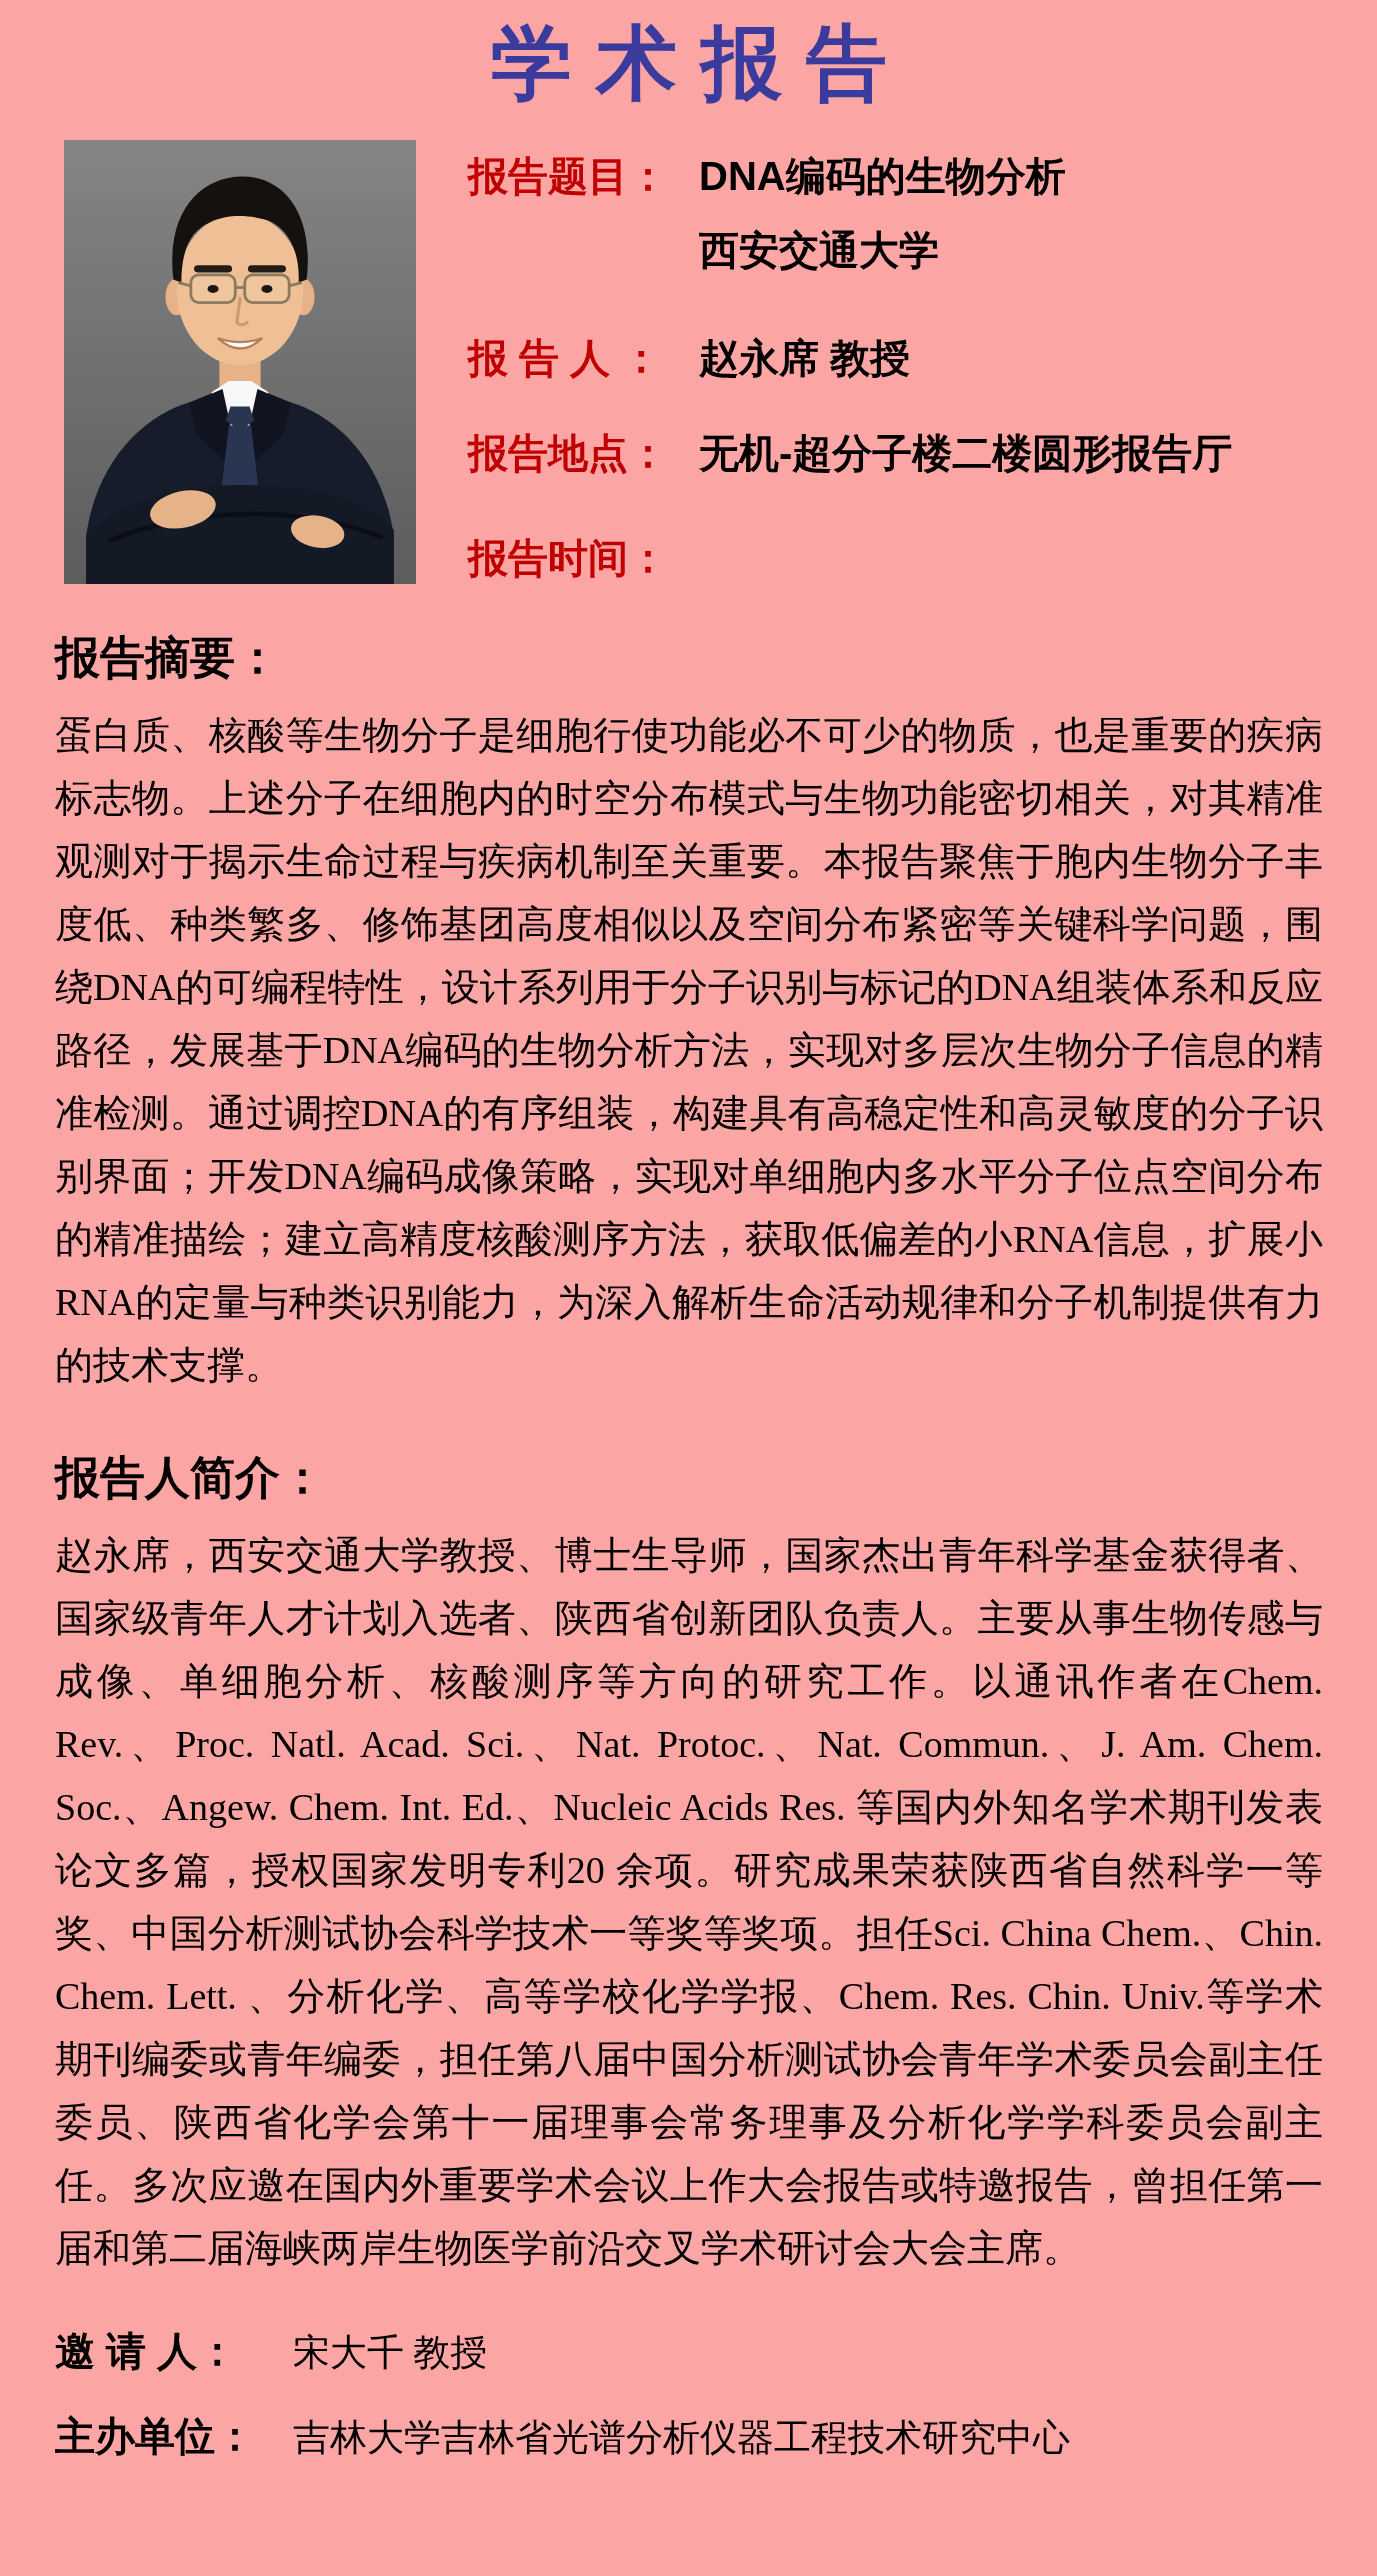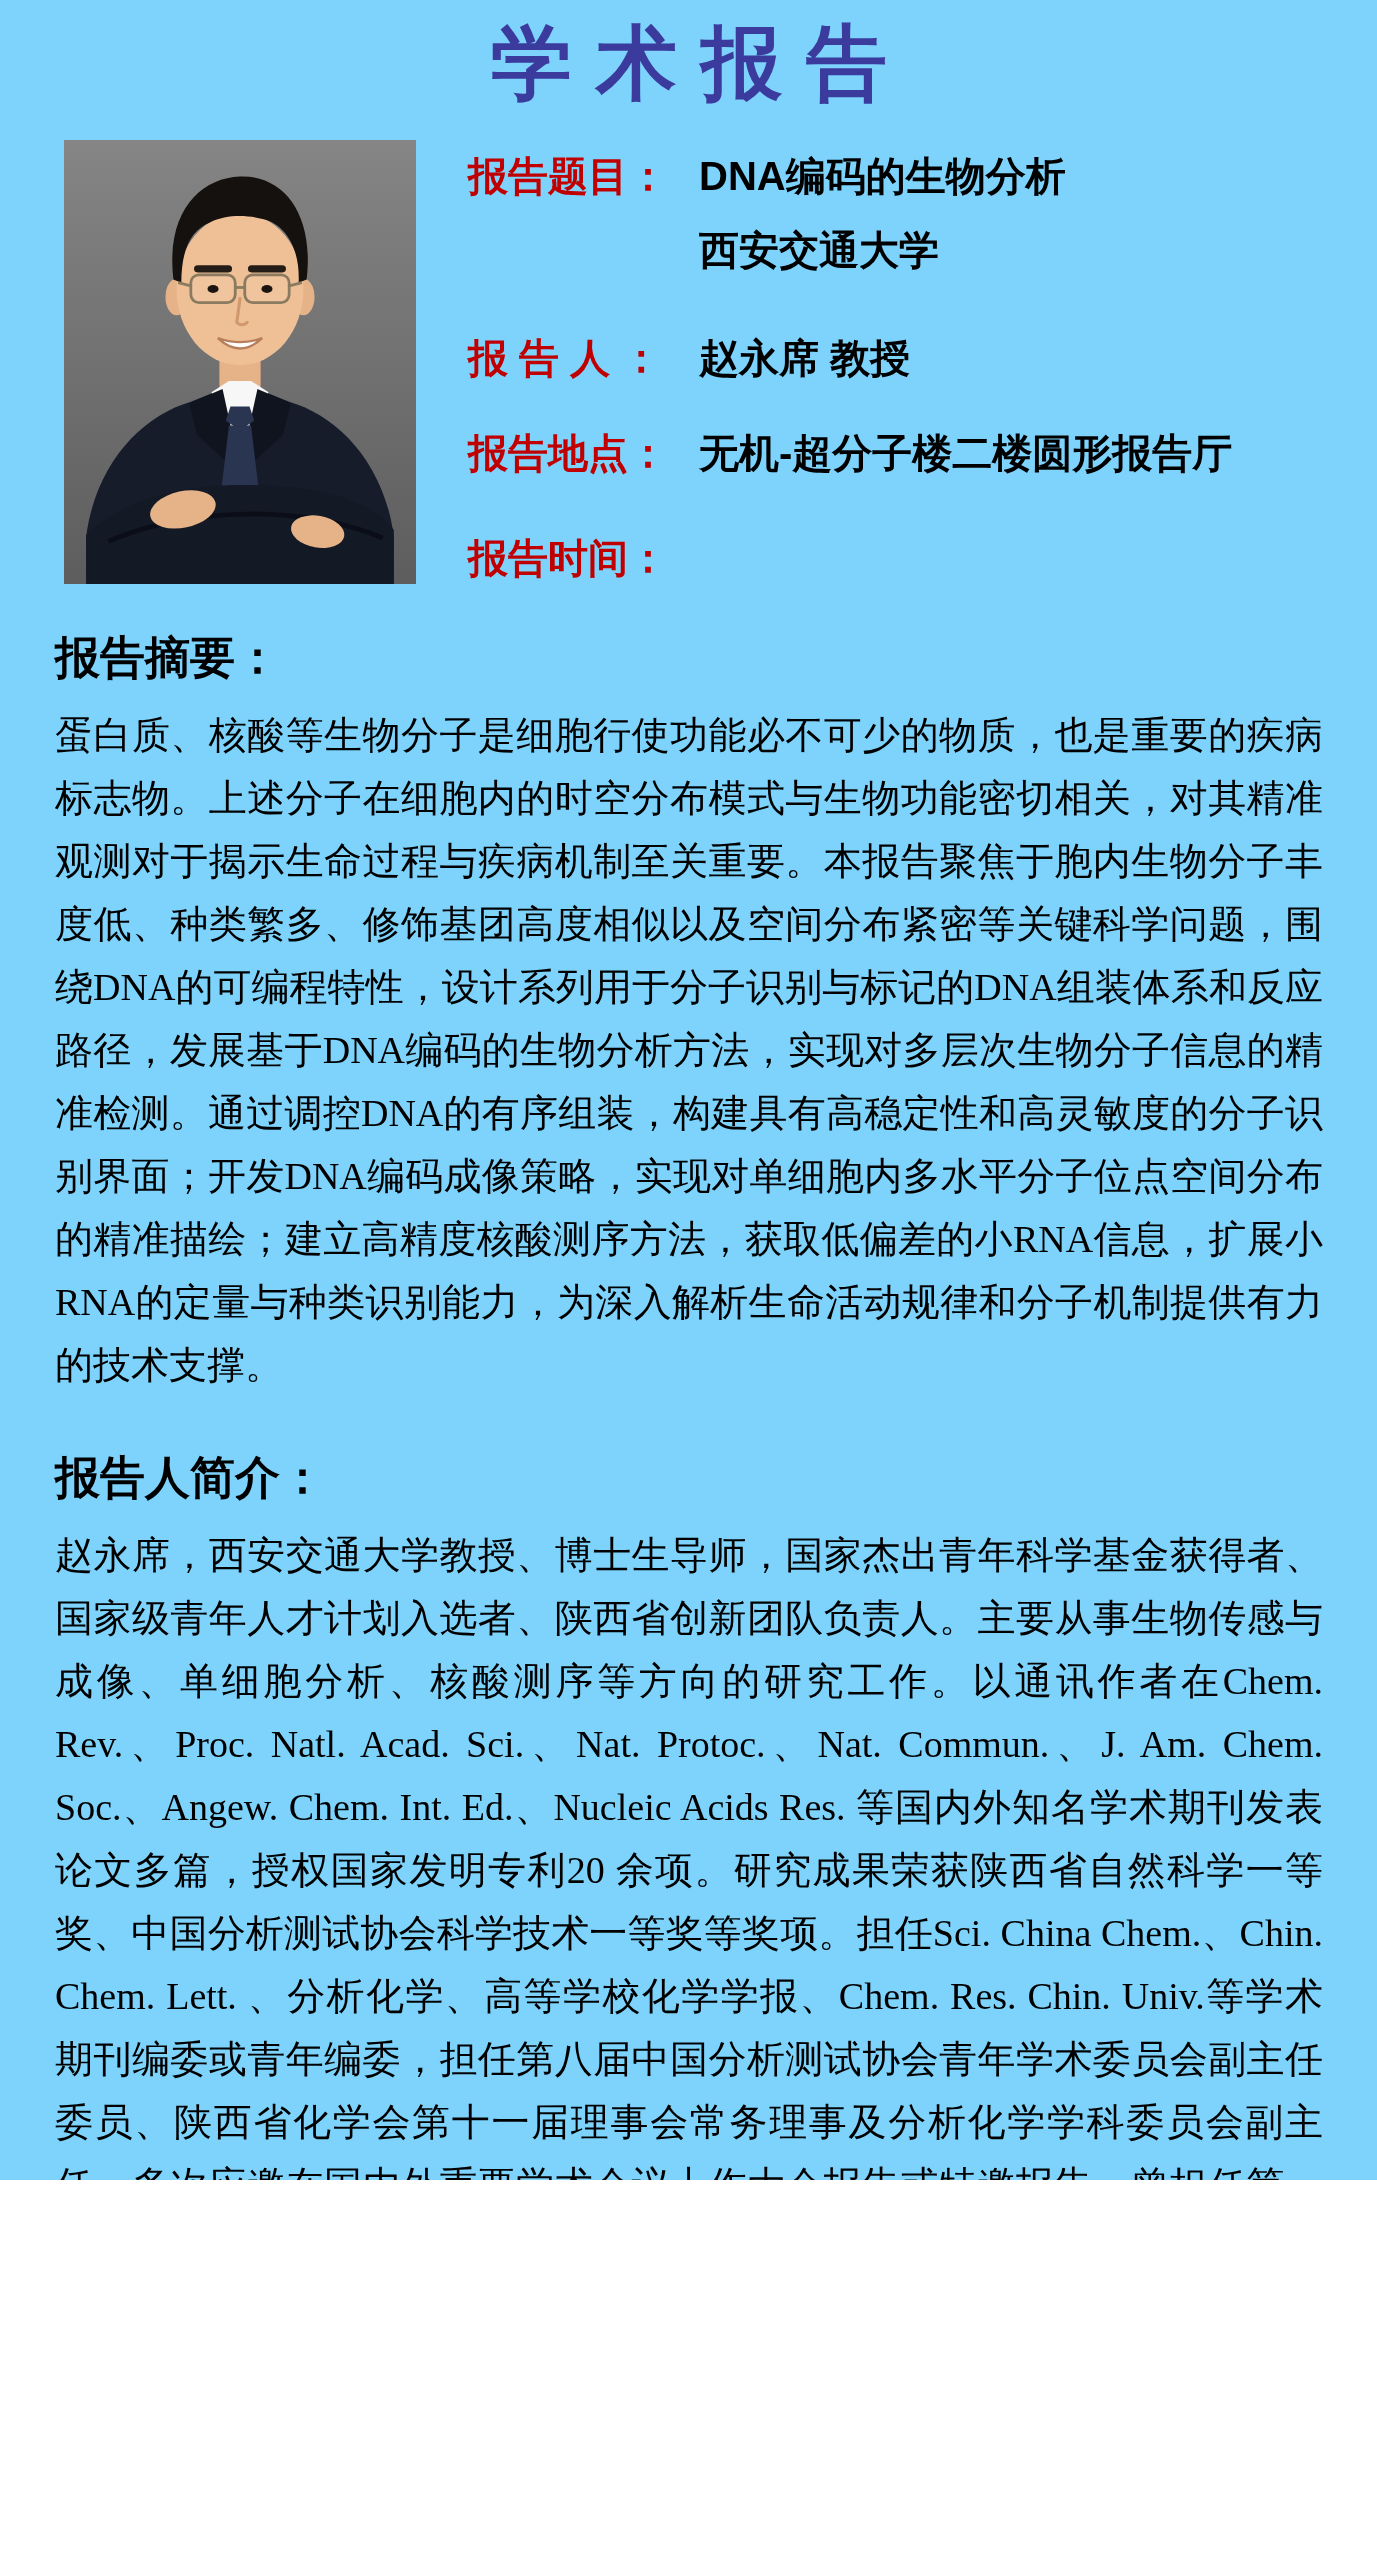"学术报告" .page { background: #7dd3fc -> #fca5a5; height: 2180px -> 2576px }
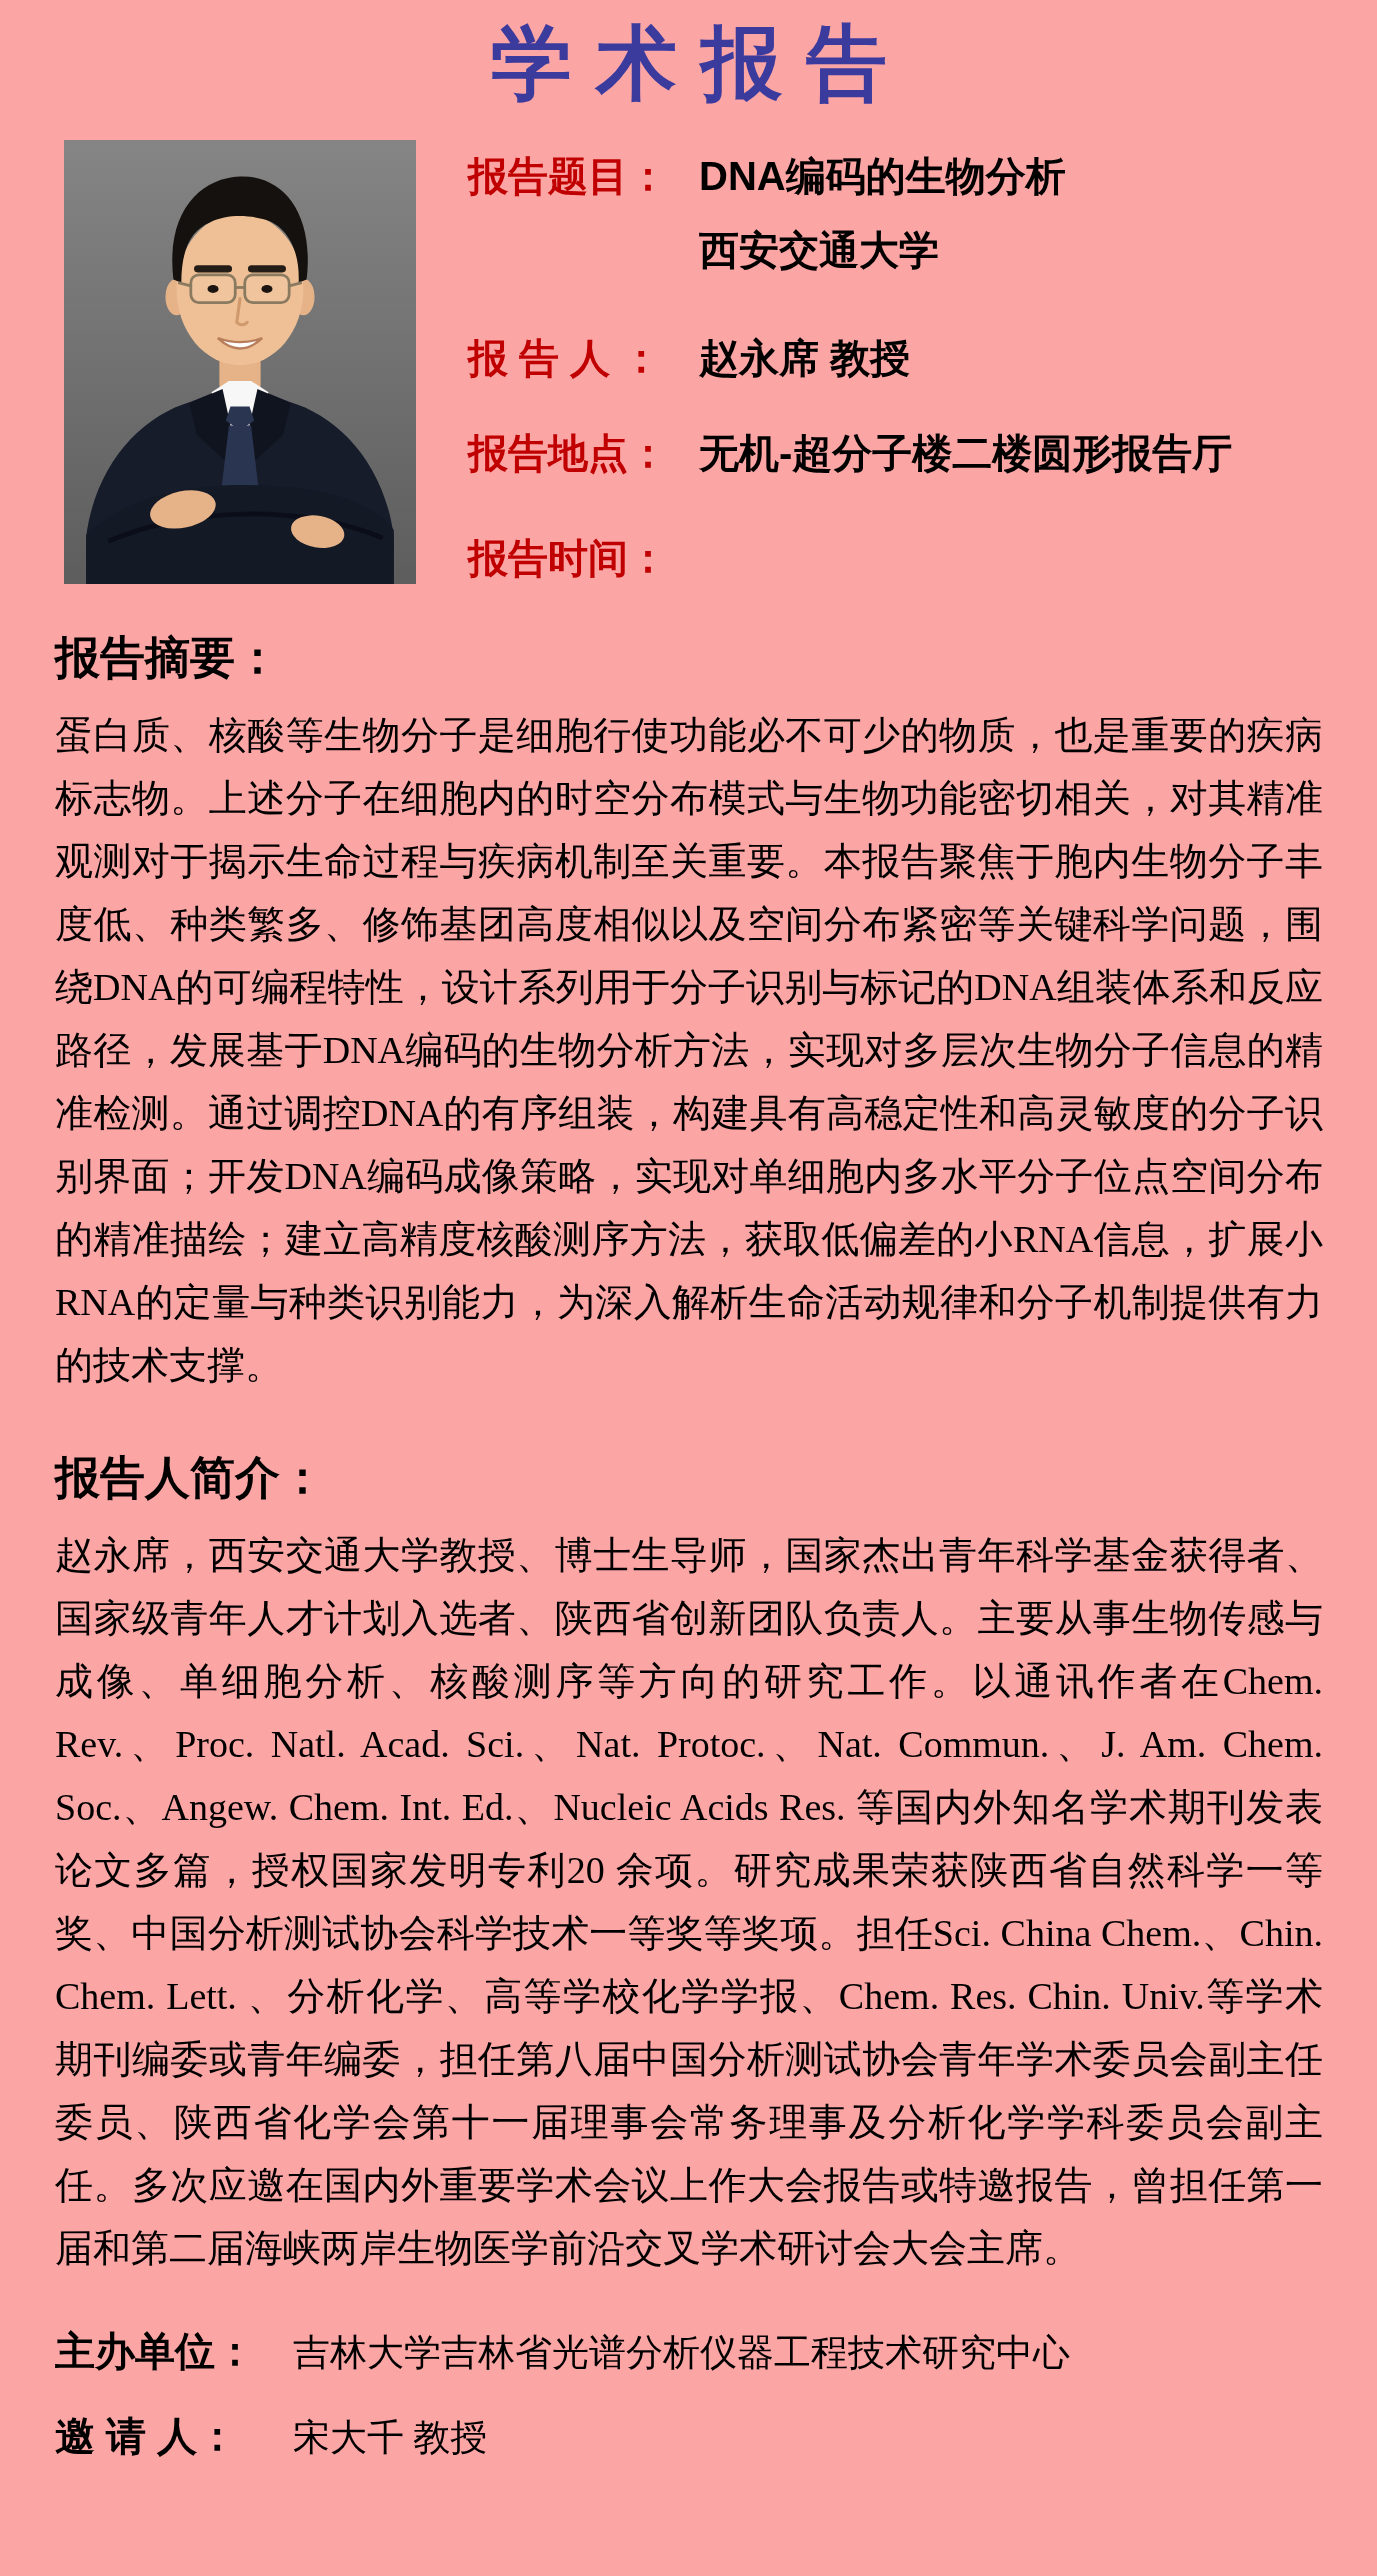"主办单位：" div.footer-row { order: before "邀 请 人：" -> after "邀 请 人：" }
